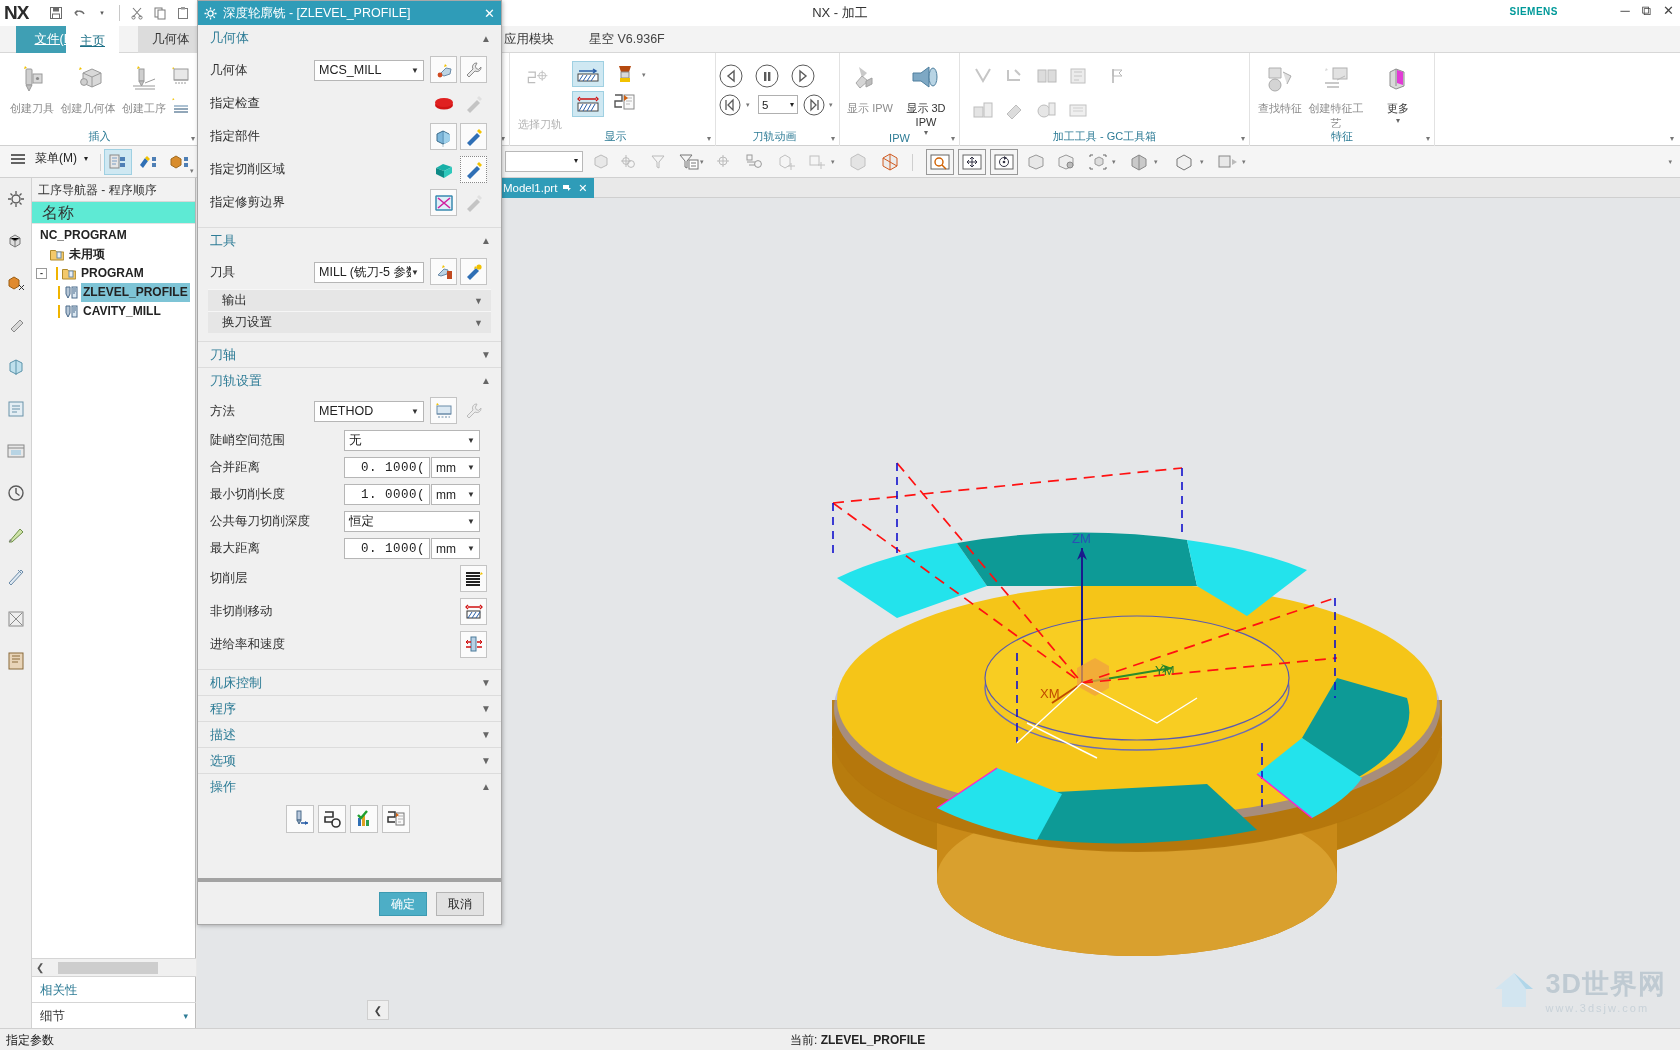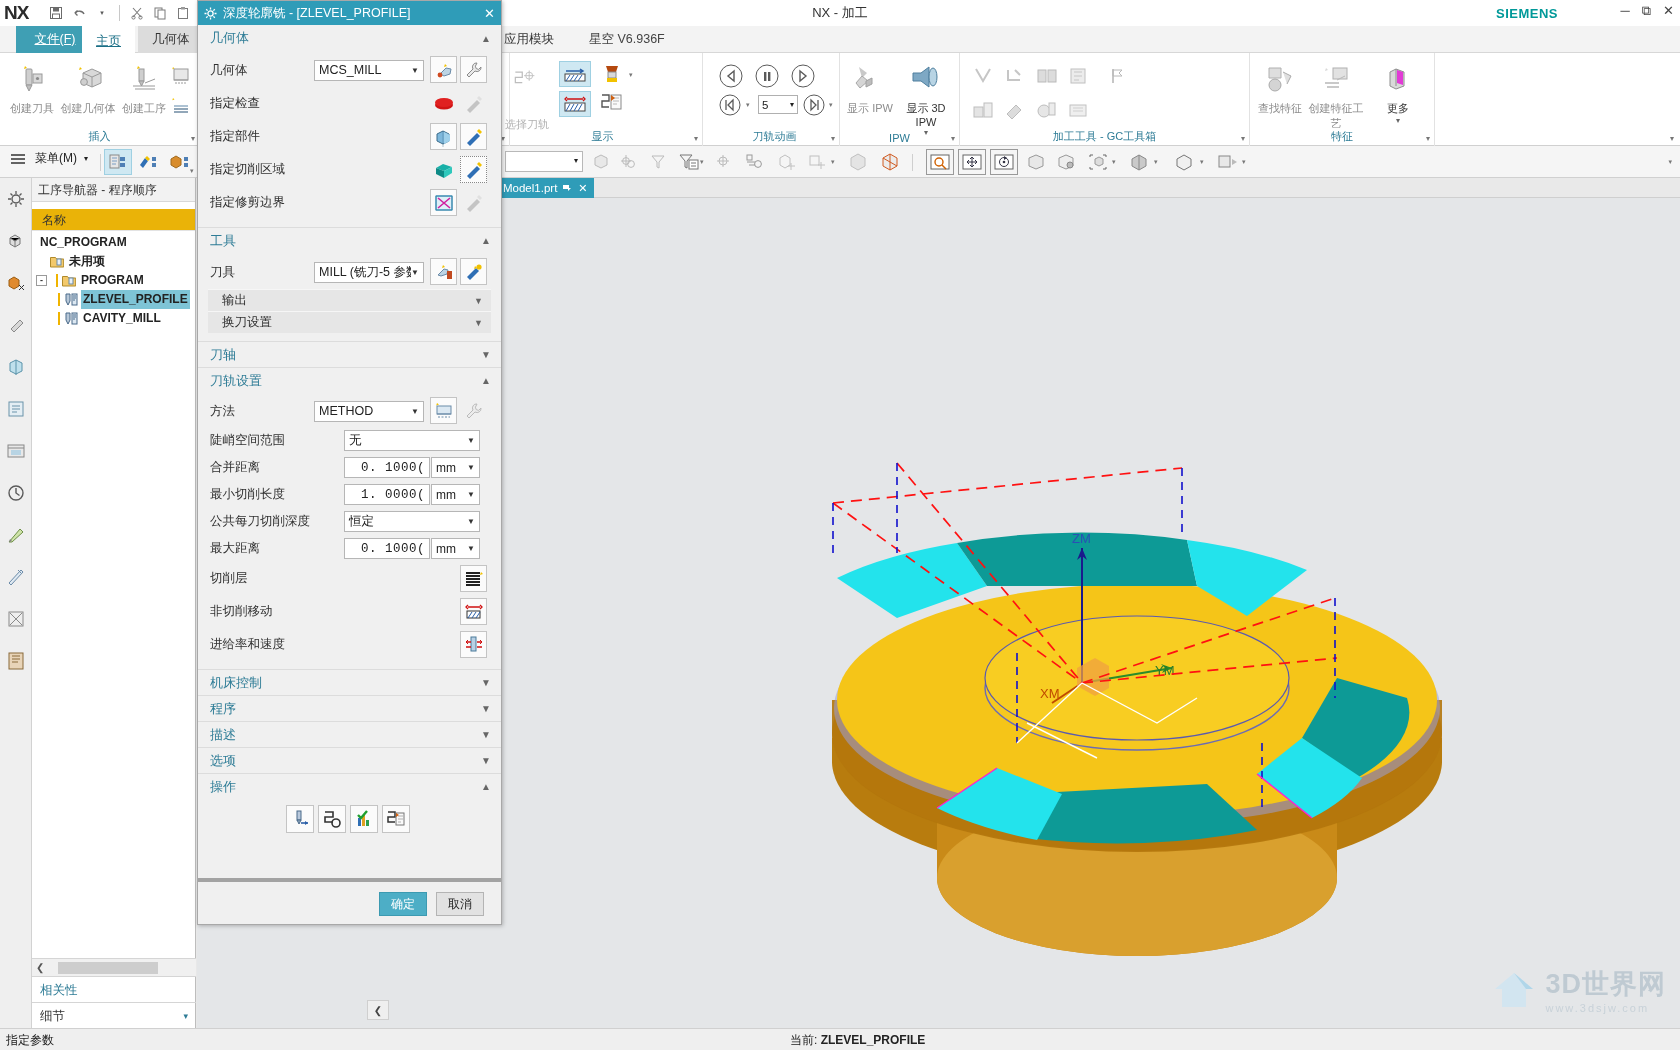"SIEMENS" .siemens { font-size: 13px -> 10px }
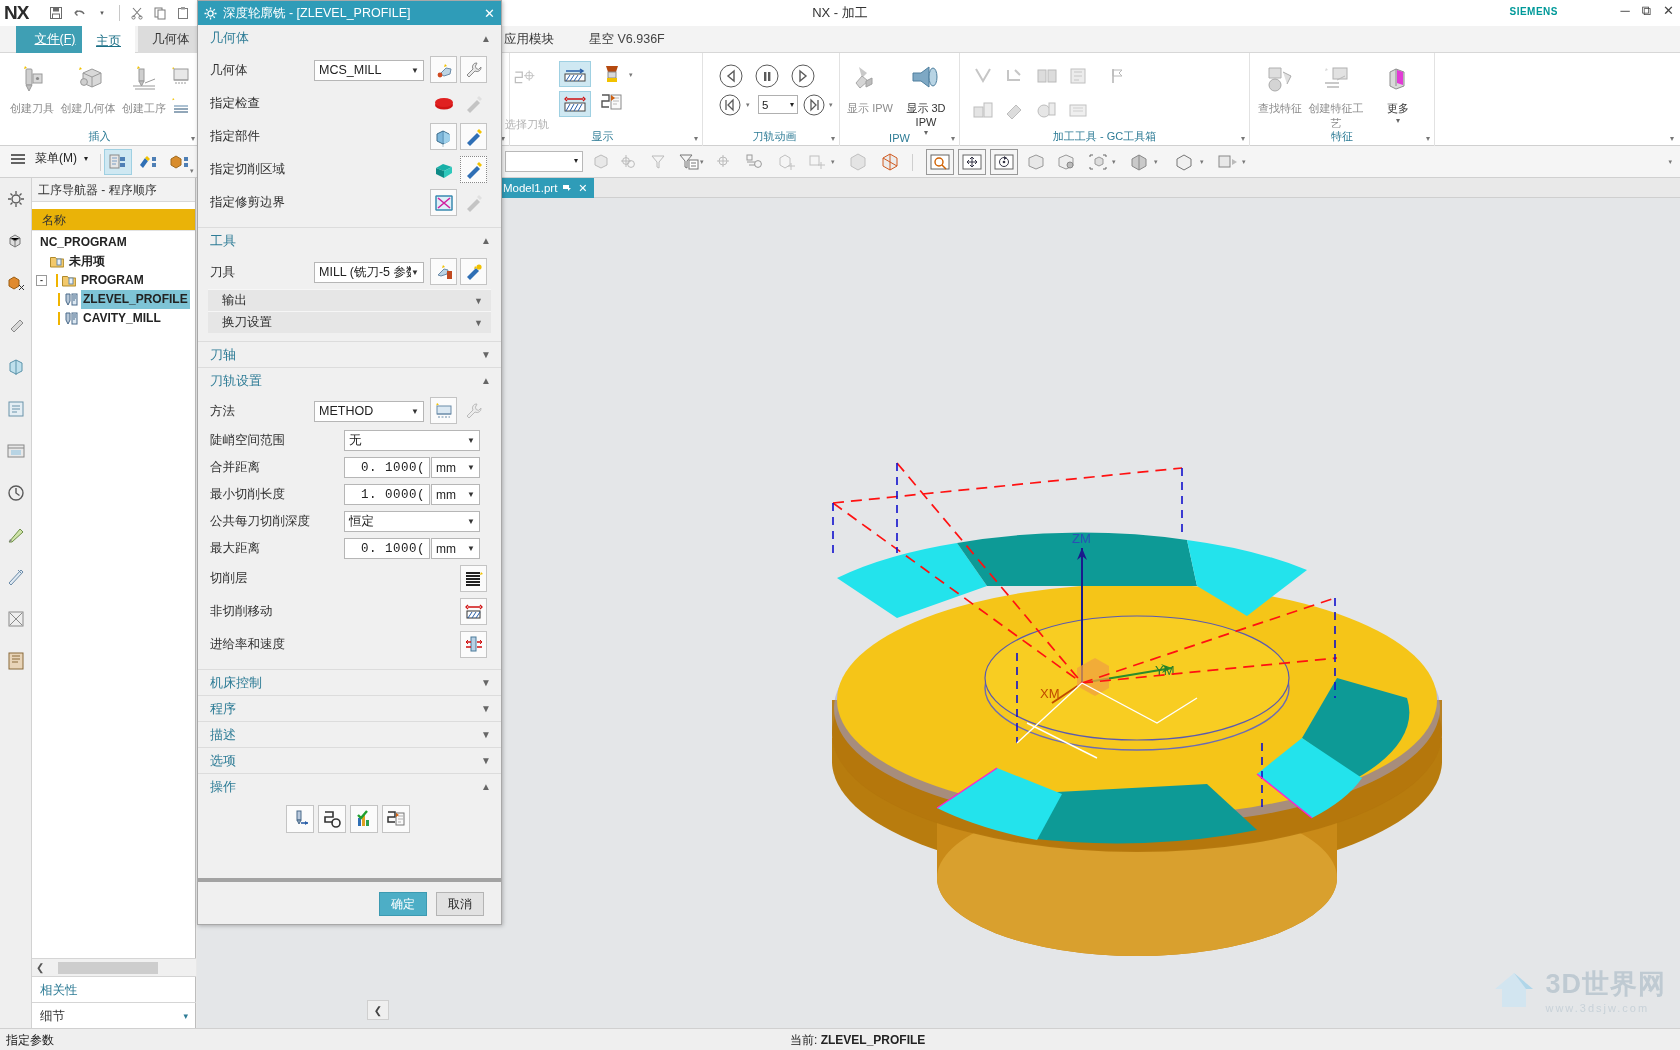"主页" div.tab { left: 82px -> 66px }
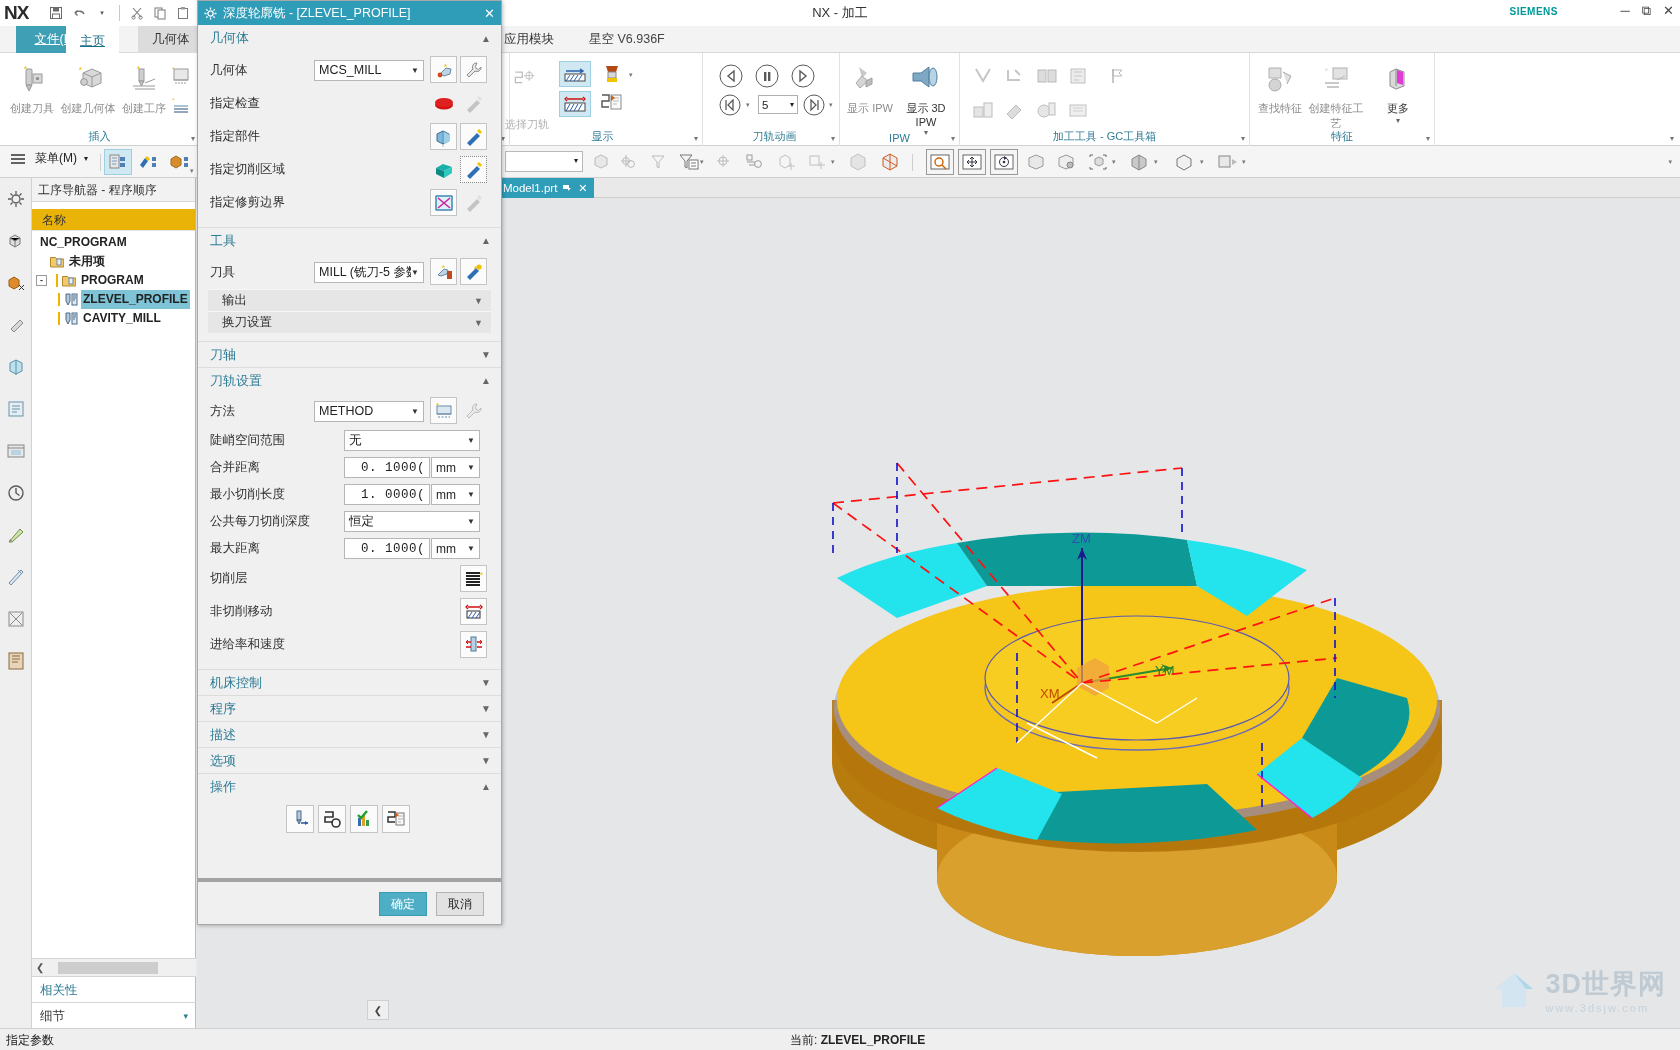"选择刀轨" div.rgroup { left: 503px -> 516px }
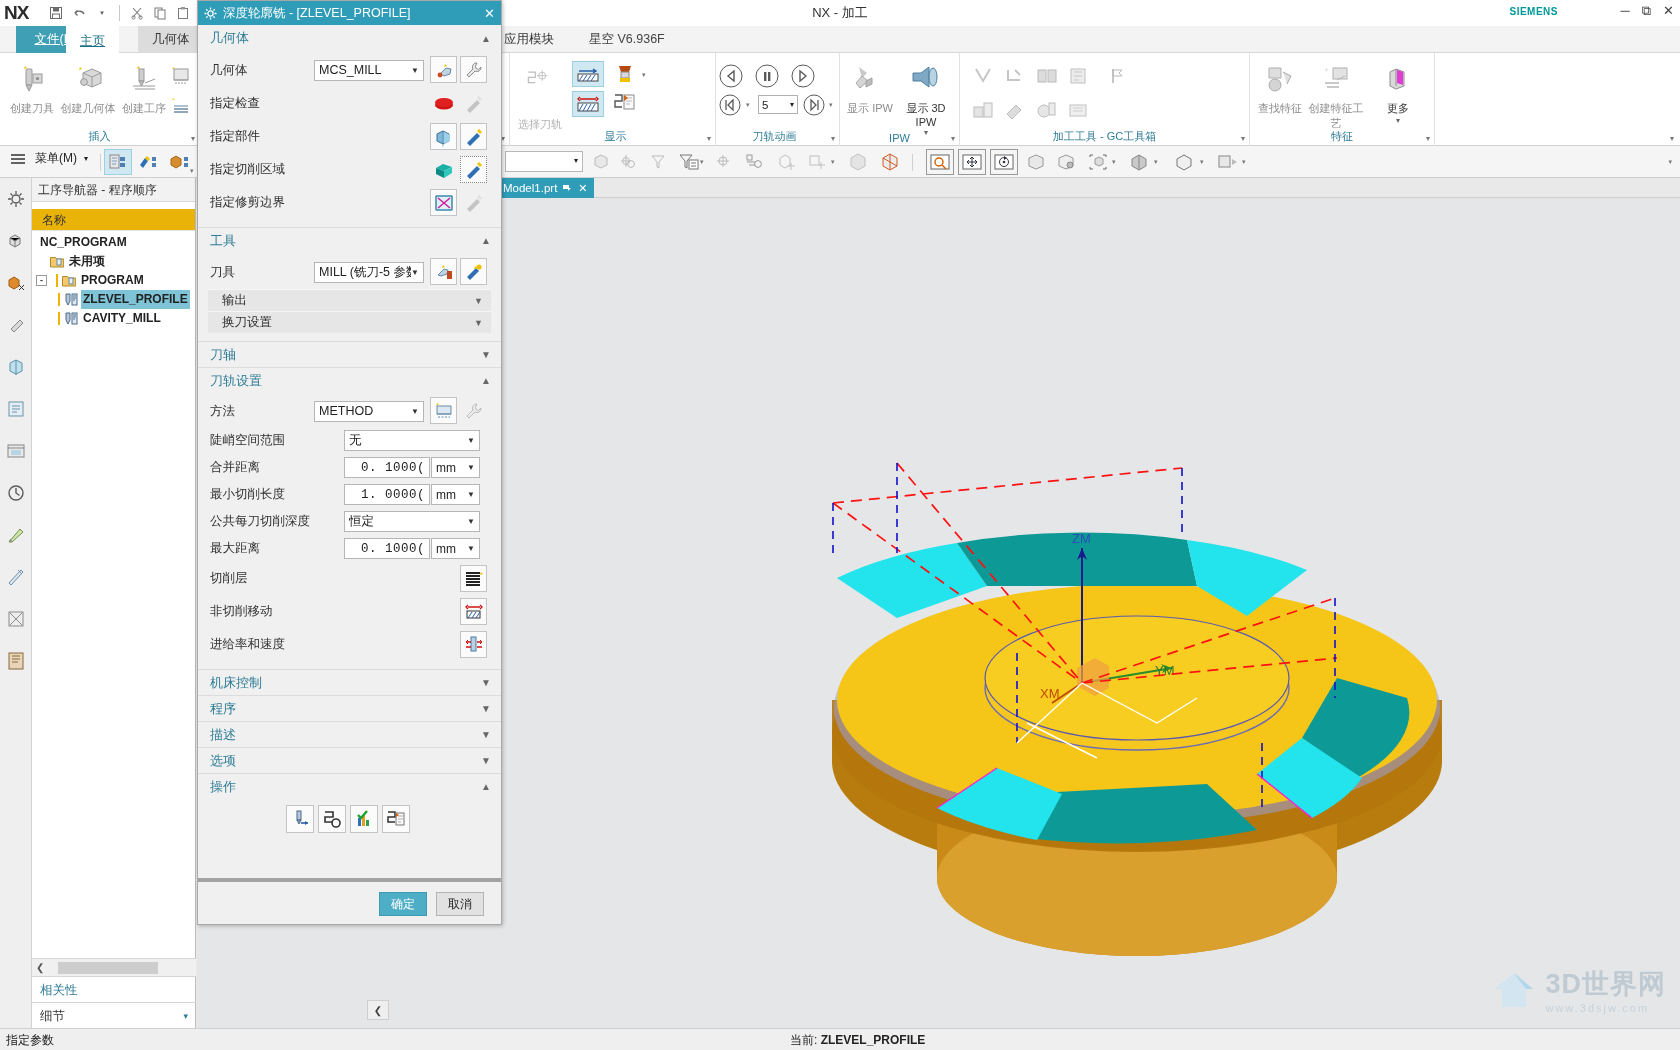"名称" .nav-col { background: #eab308 -> #5eead4; font-size: 12px -> 16px; margin-top: 7px -> none }
